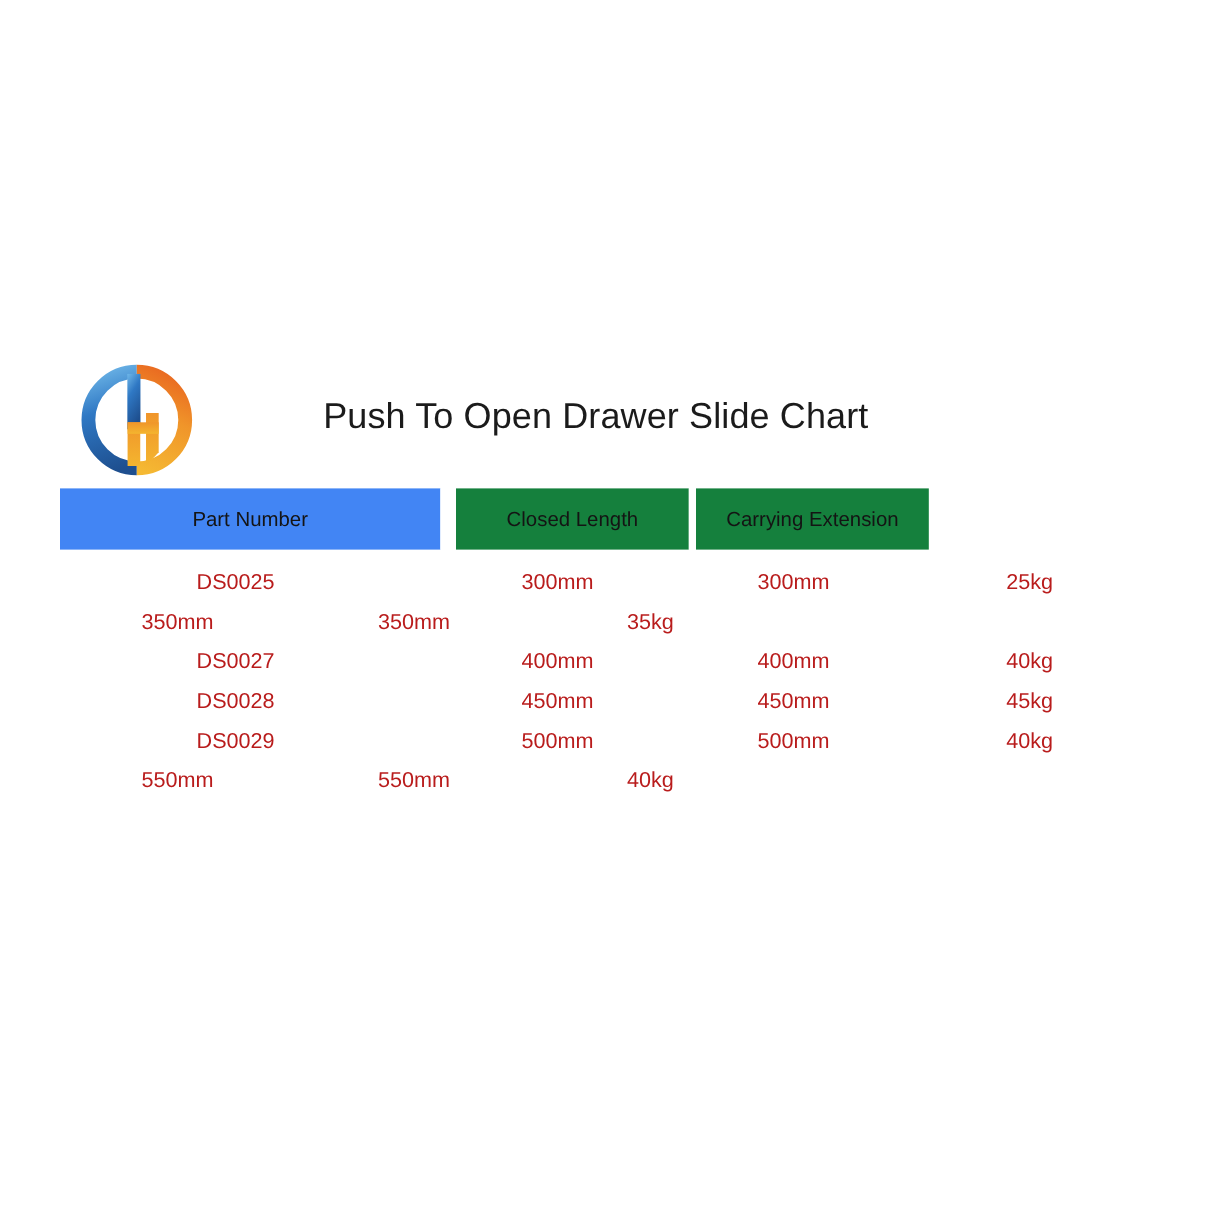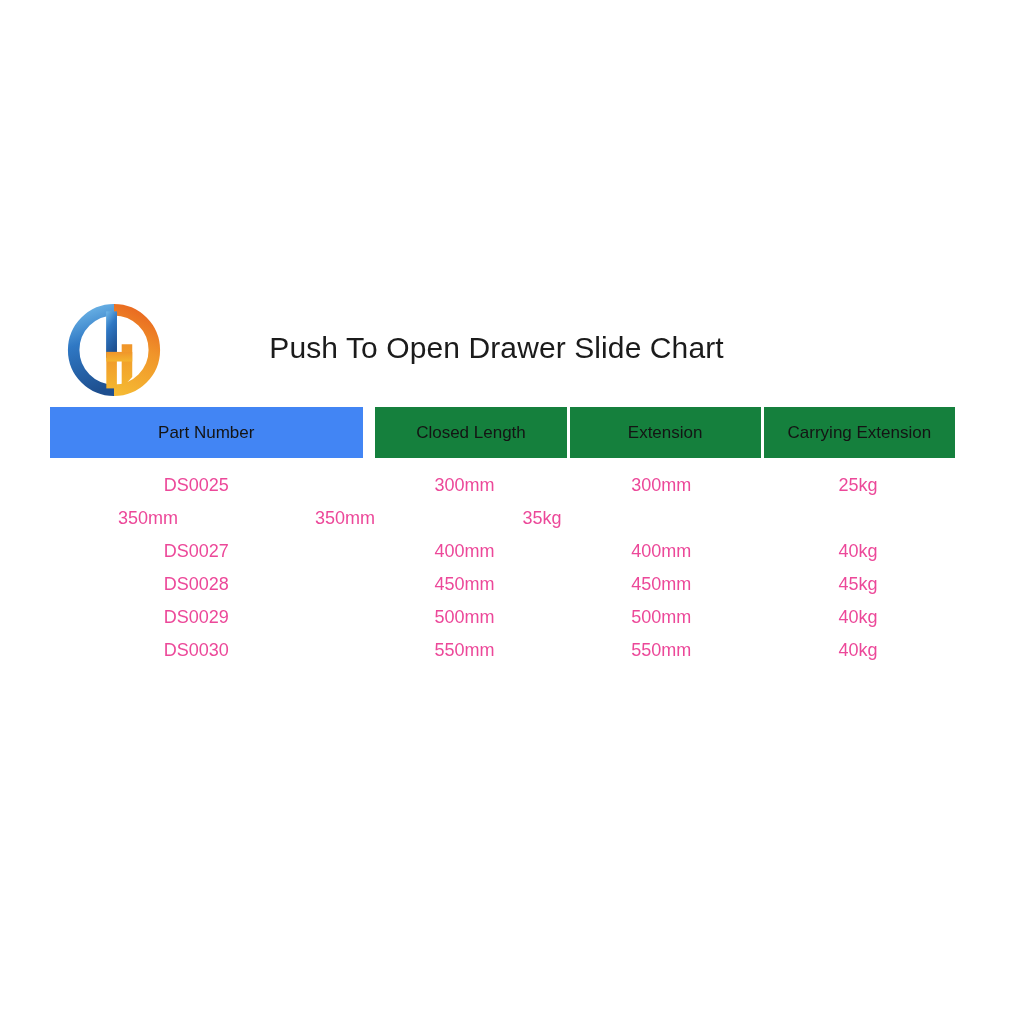"Extension" div.th { html: <div>Extension</div> -> none }
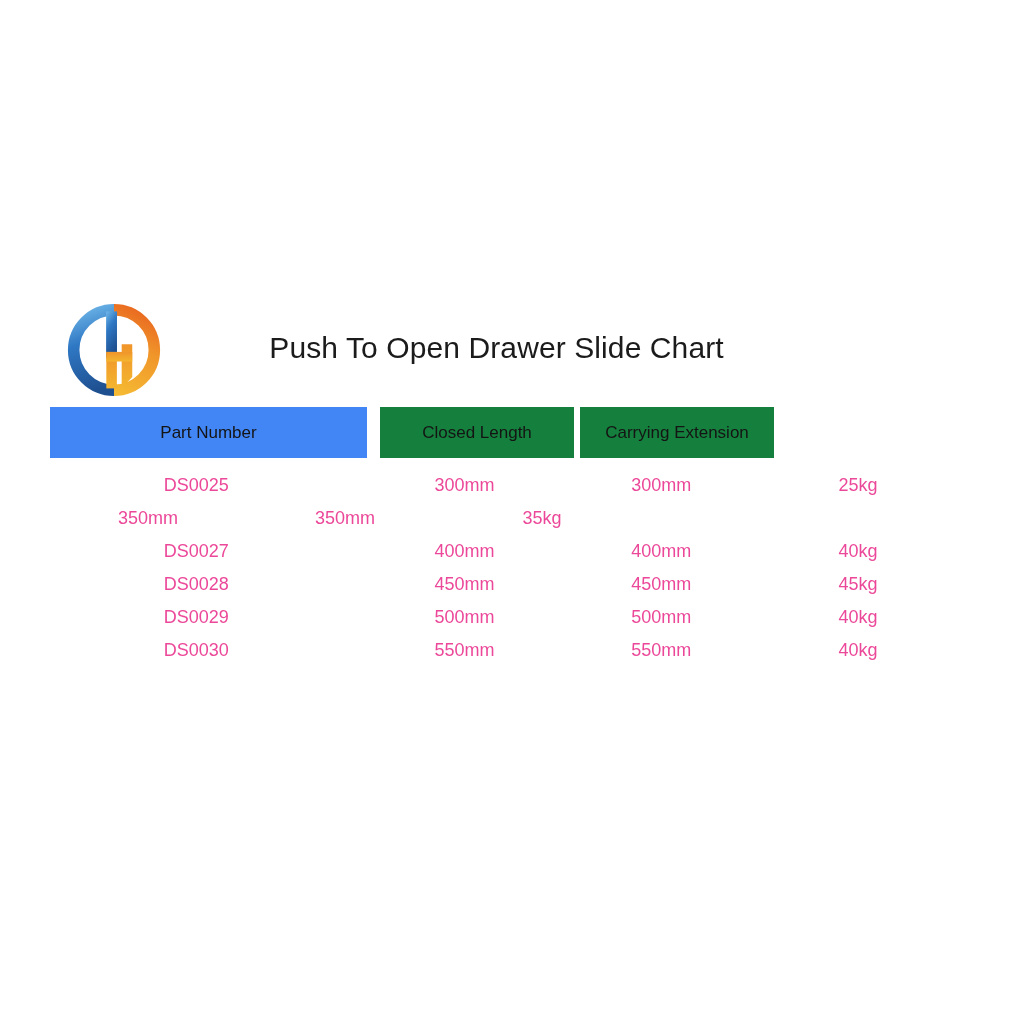"DS0025" .cell { color: #ec4899 -> #b91c1c }
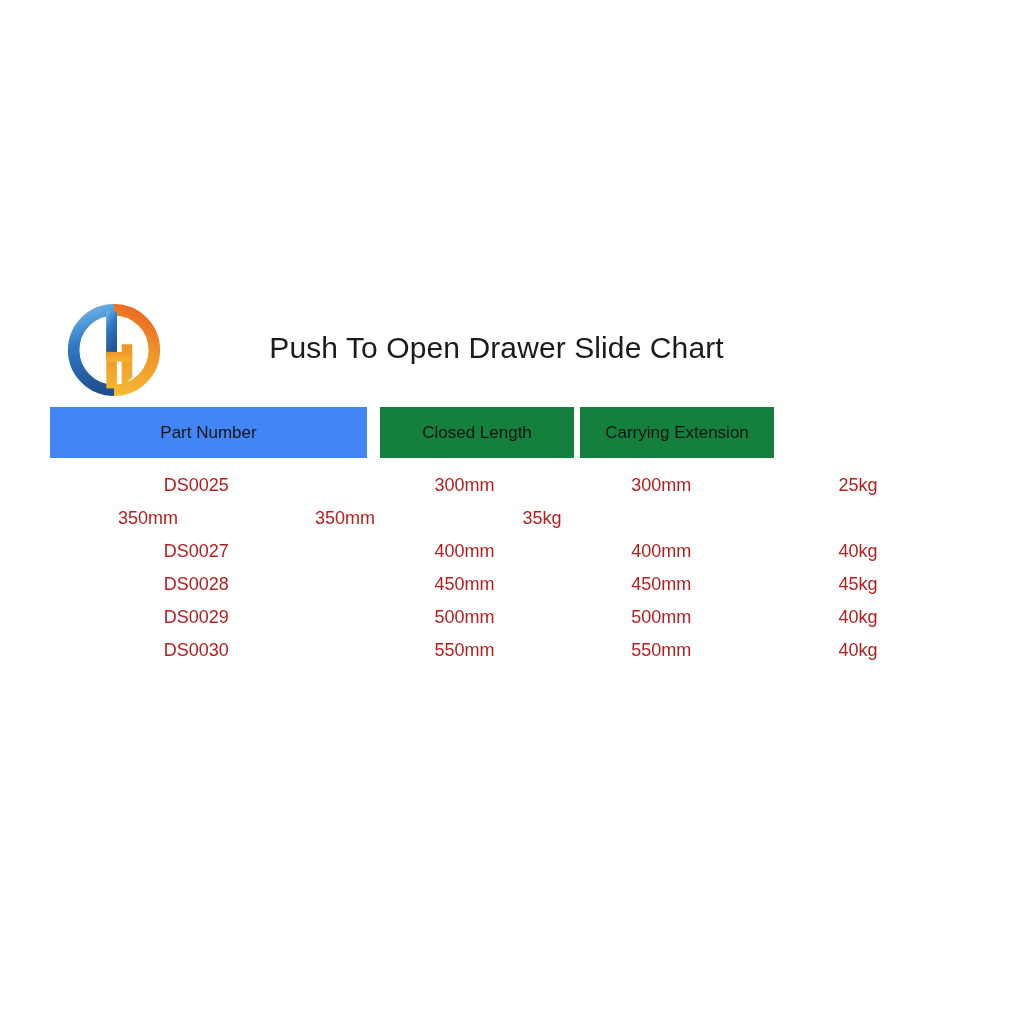"DS0030" div.cell { html: <div>DS0030</div> -> none }
